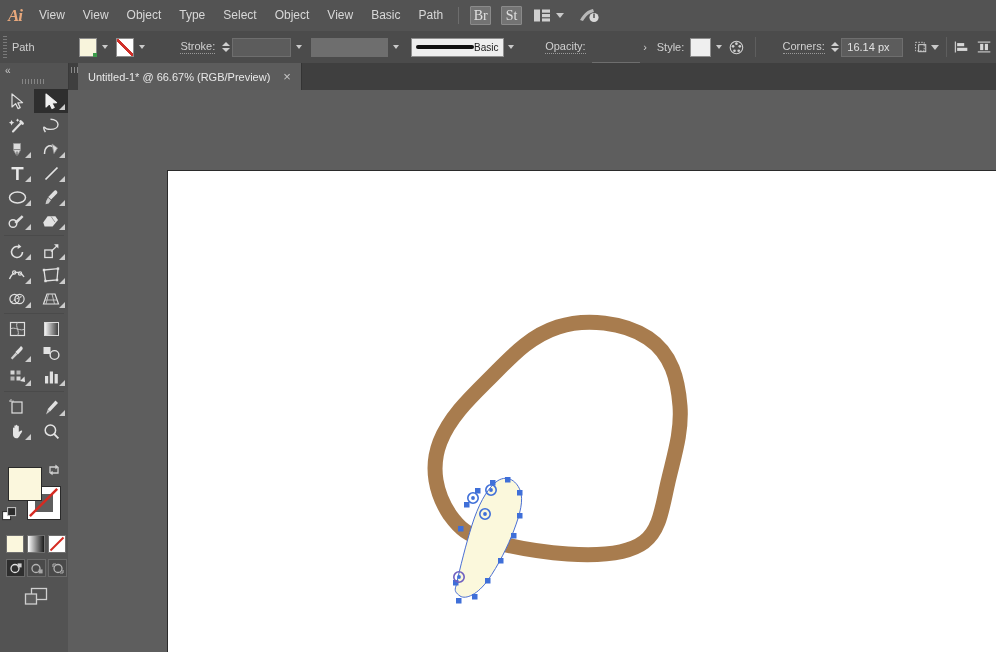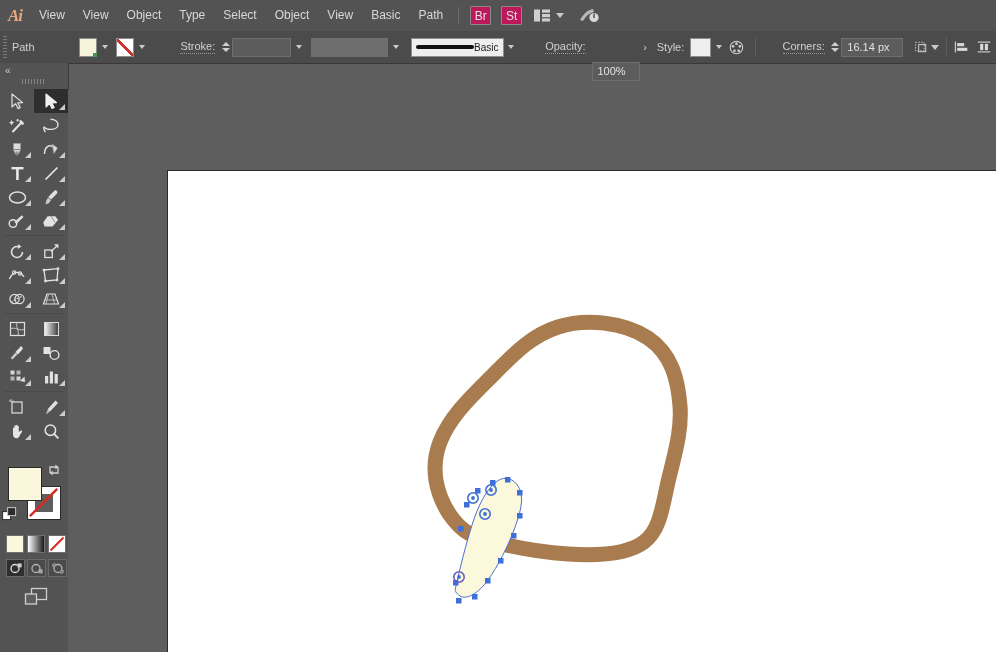"Br" .app-btn { background: #be185d -> #737373; font-family: none -> Liberation Serif, serif; font-size: 12px -> 14px }
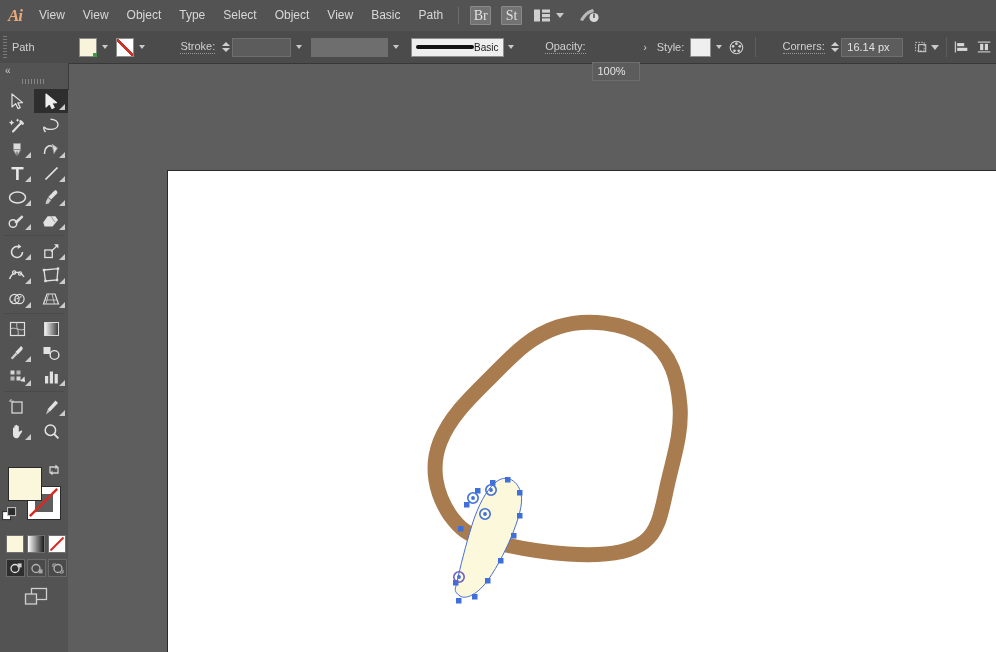"Untitled-1* @ 66.67% (RGB/Preview)" div.tabbar { html: none -> <div> <div></div> <div> <span>Untitled-1* @ 66.67% (RGB/Preview)</span> <span>×</span> </div> </div> }
